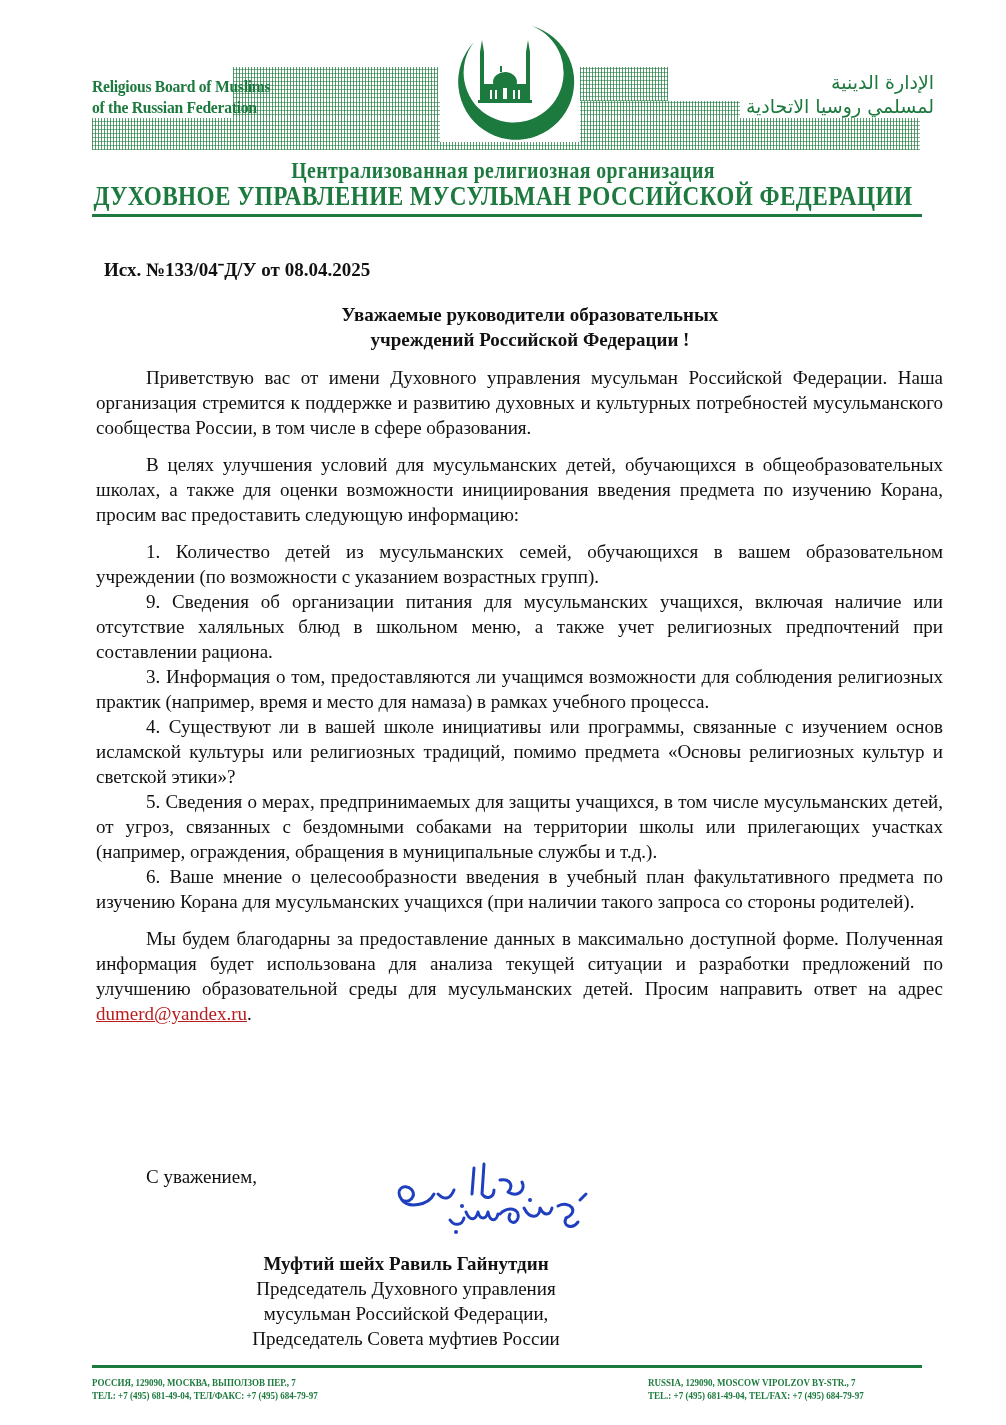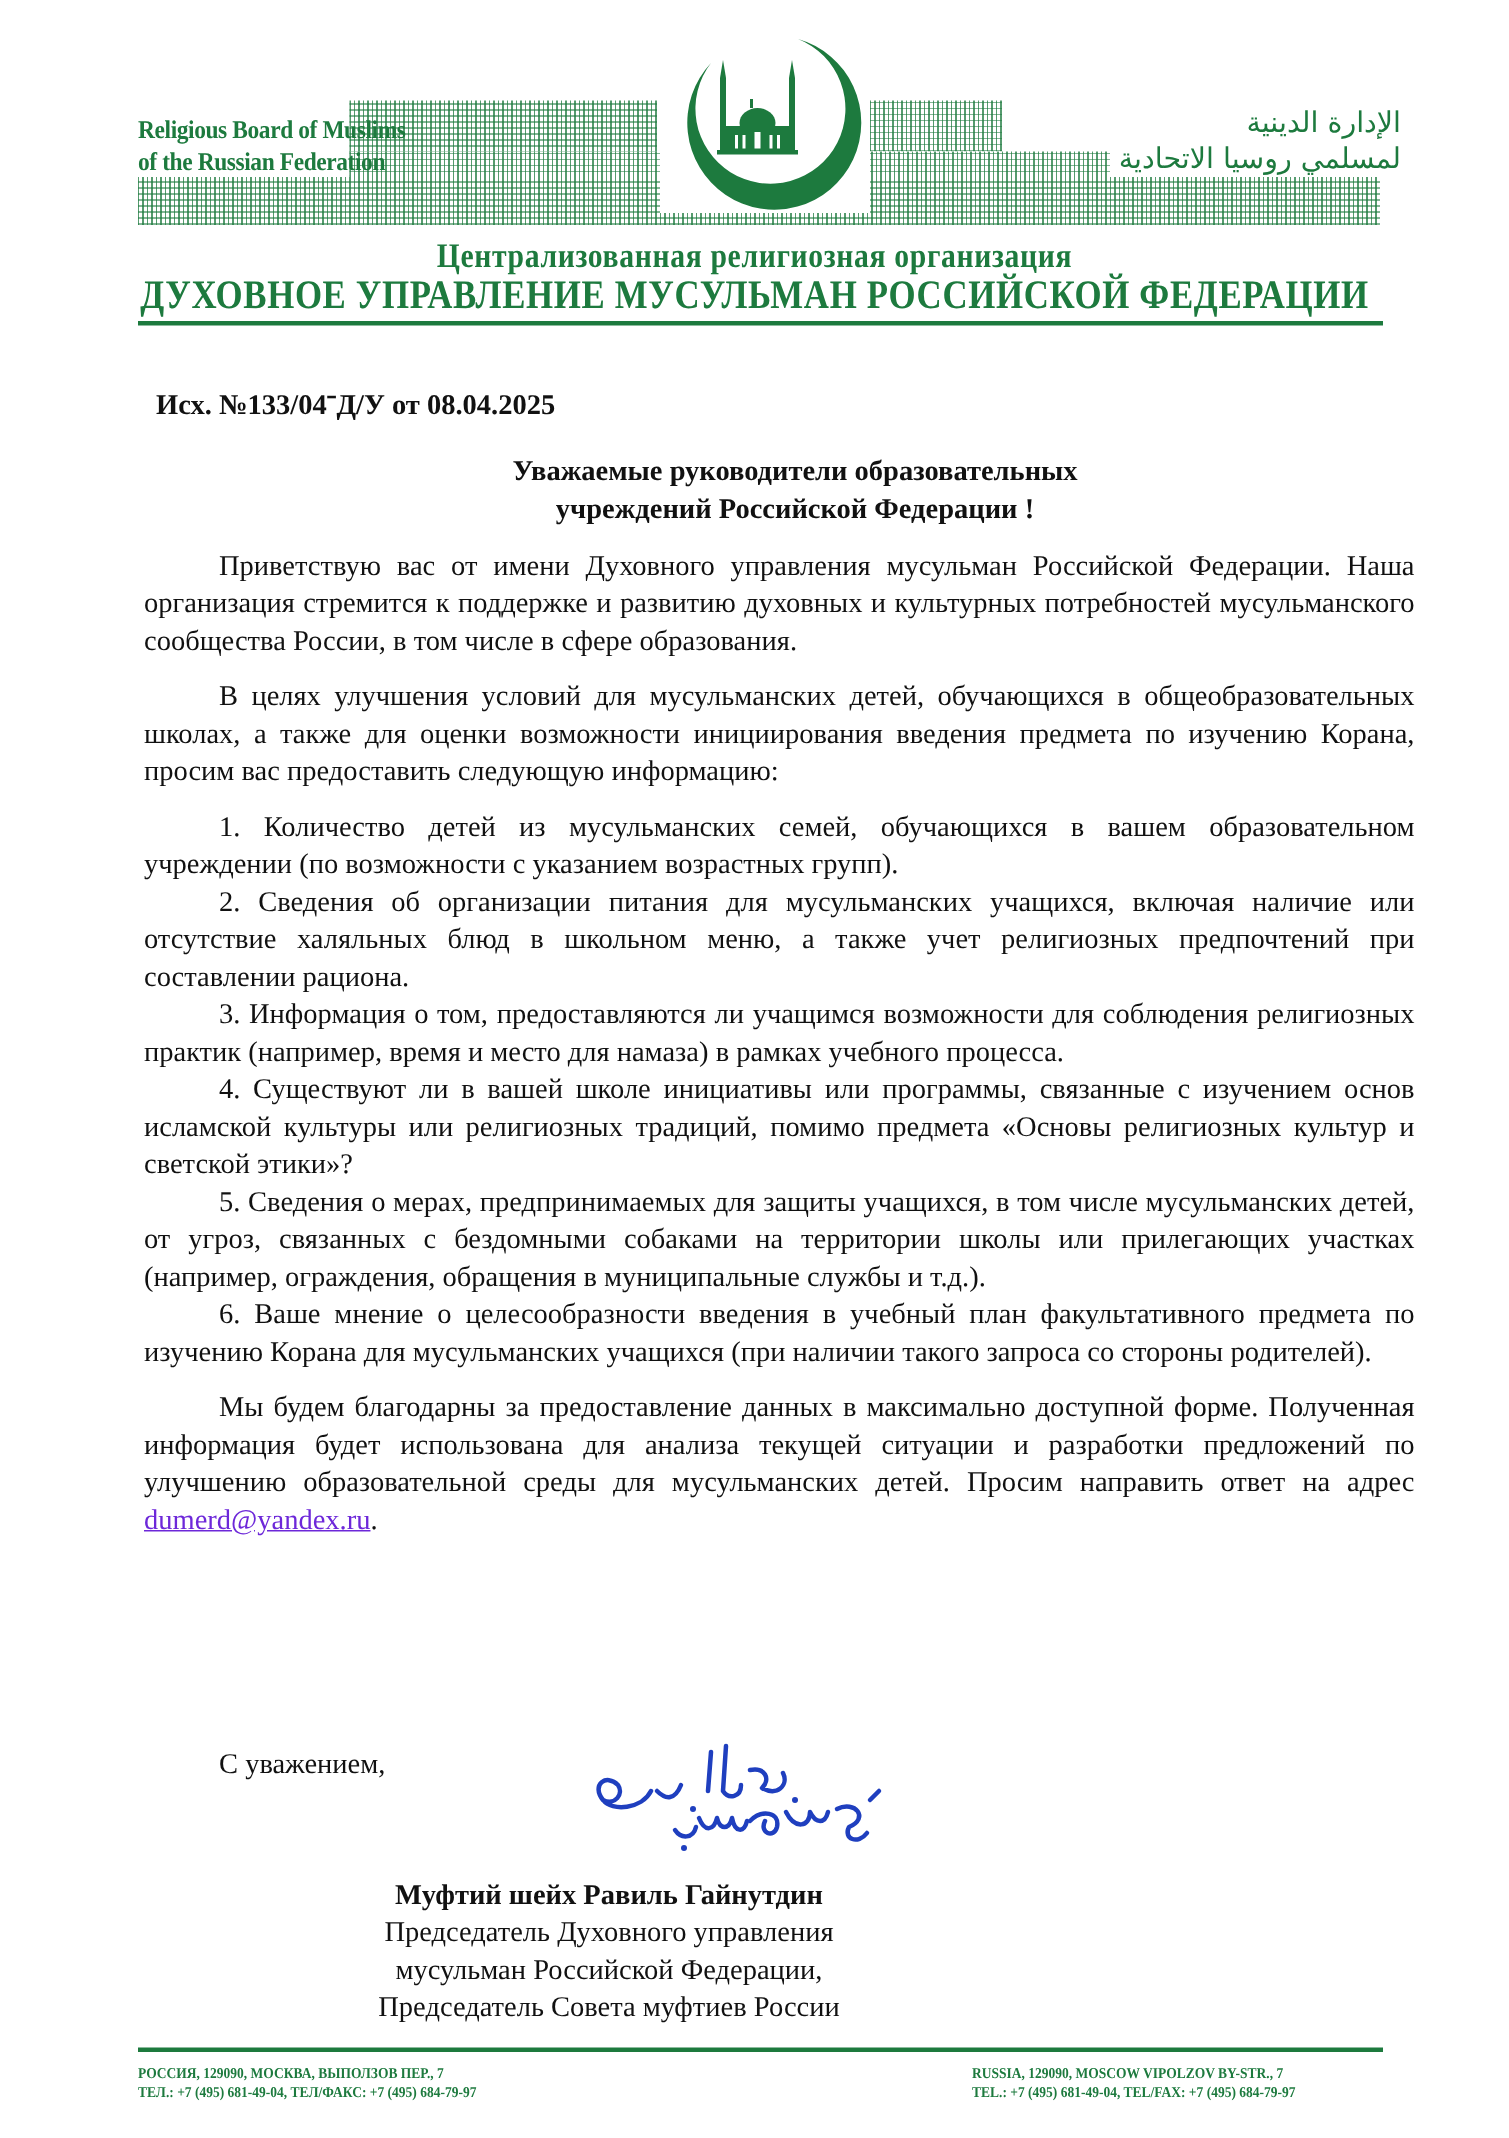"2. Сведения об организации питания" p { text: 2 -> 9 }
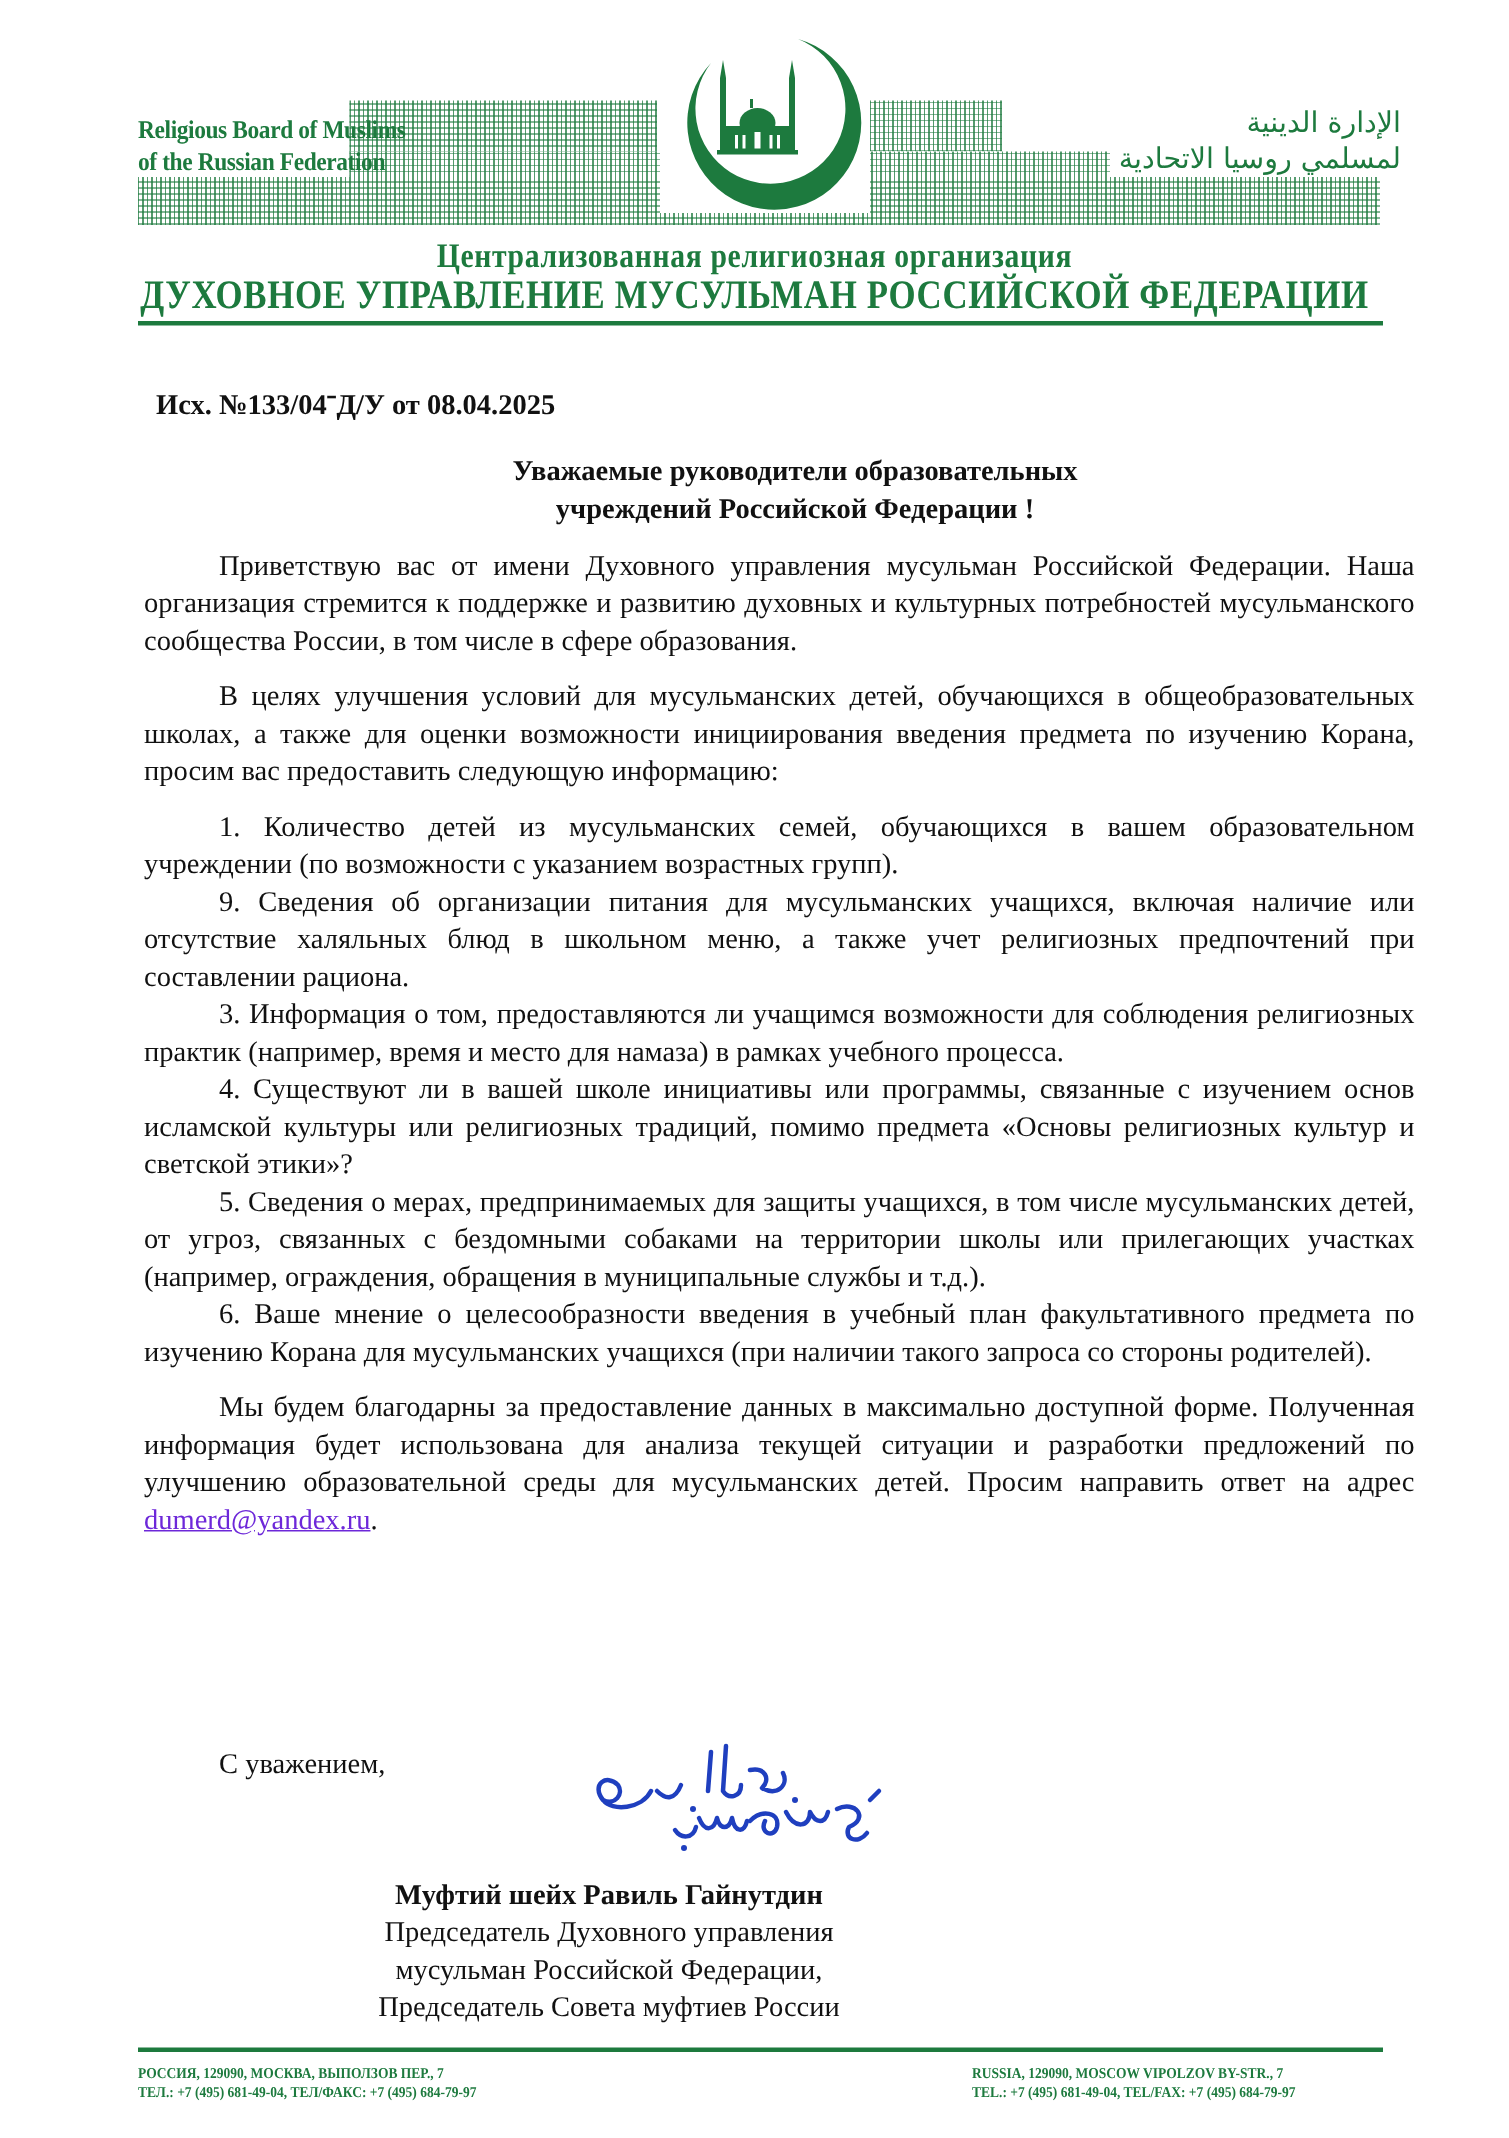"dumerd@yandex.ru" a.email { color: #6d28d9 -> #b91c1c }
